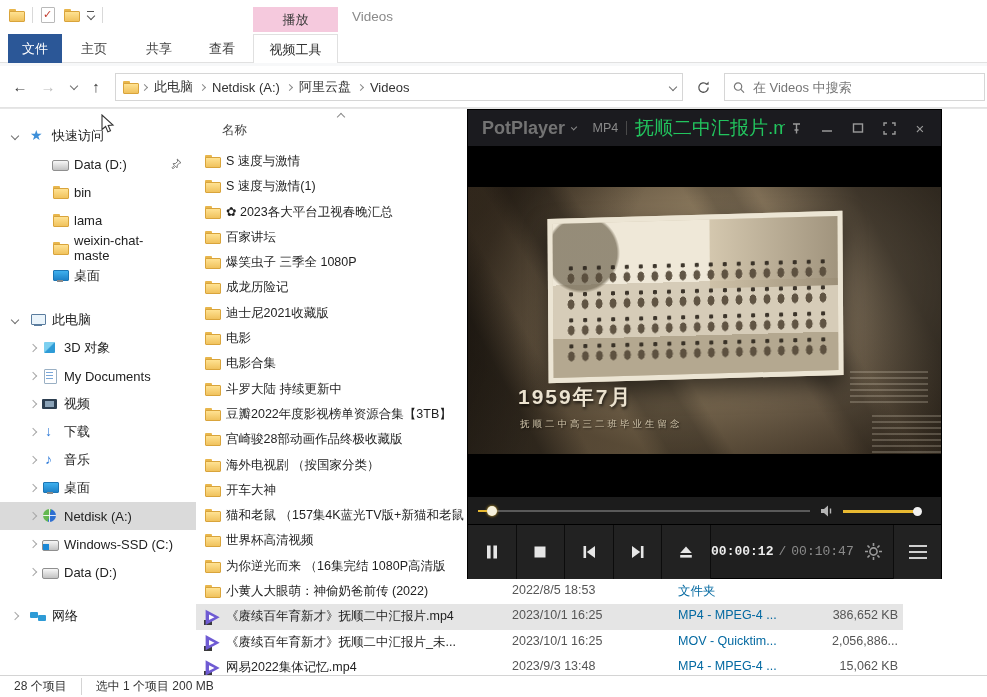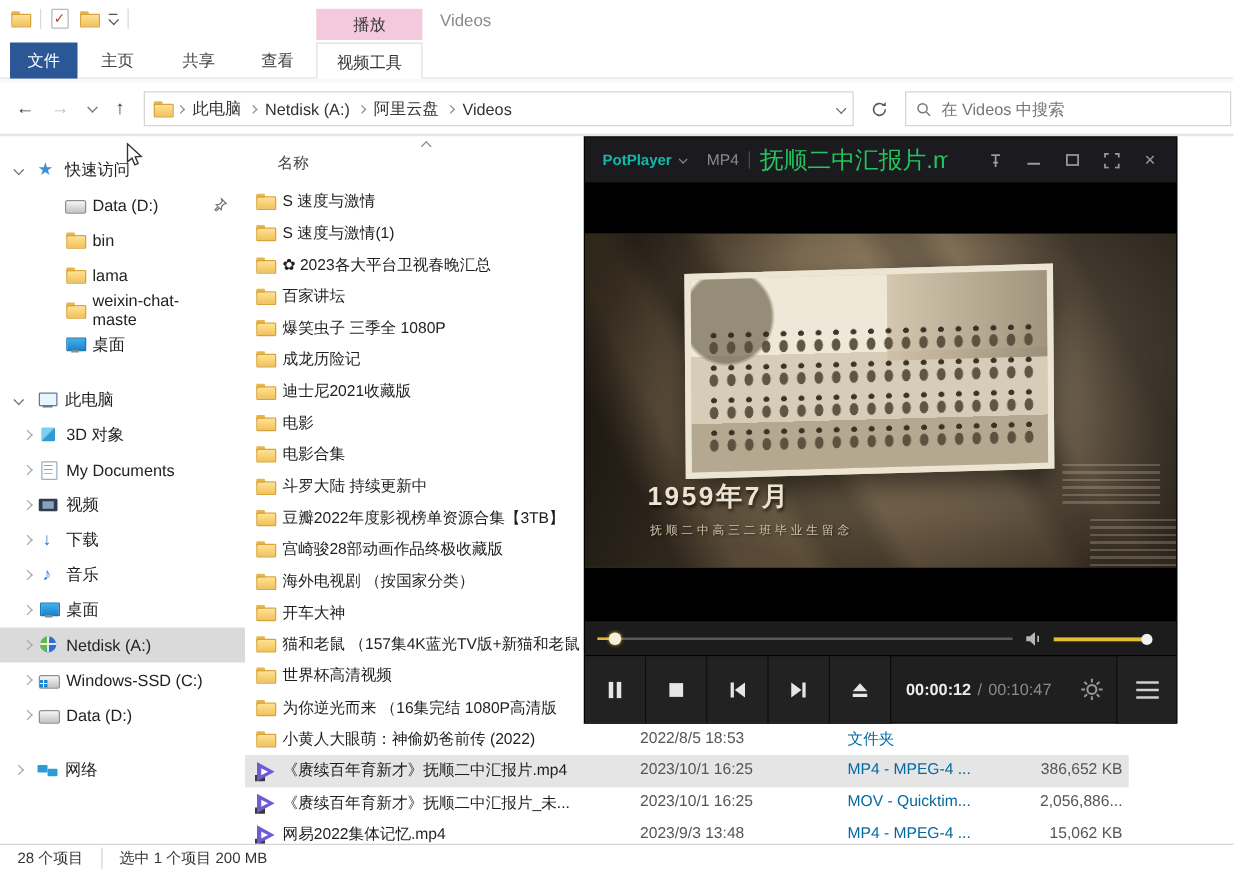"PotPlayer" .pp-app { color: #14b8a6 -> #737373; font-size: 12px -> 18px }
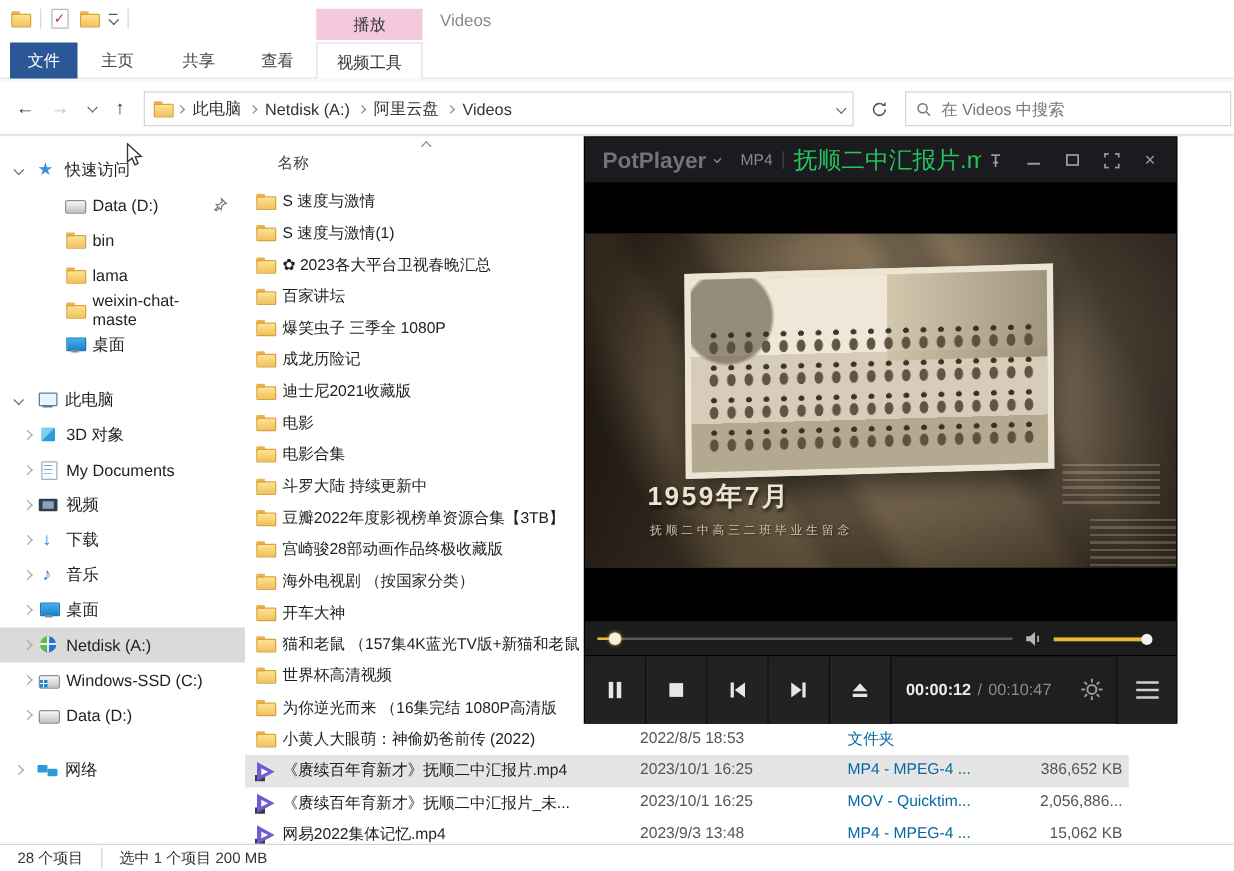"3D 对象" .pc-items .sitem { padding-left: 19px -> 30px }
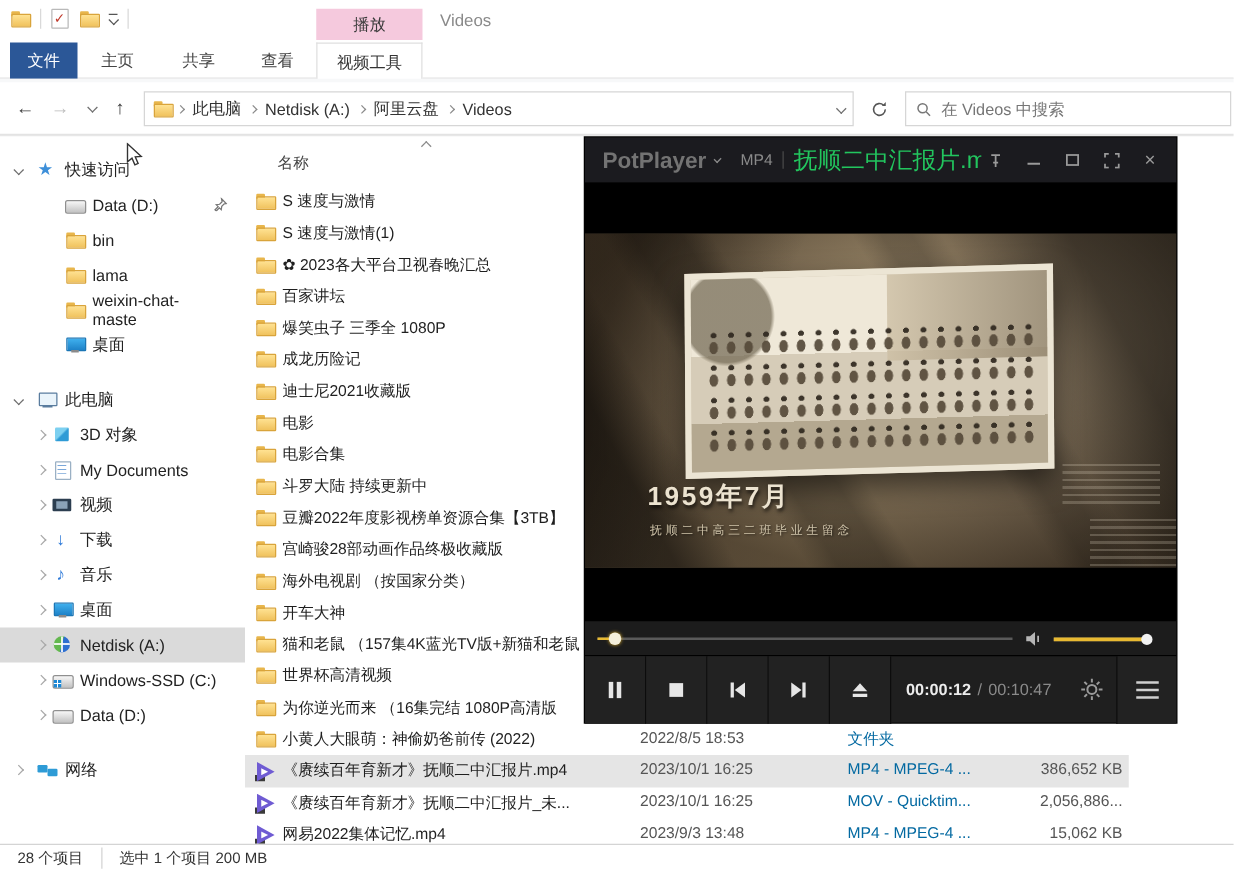"00:00:12" .pp-timebox { font-family: Liberation Sans, sans-serif -> Liberation Mono, monospace; justify-content: center -> flex-start }
